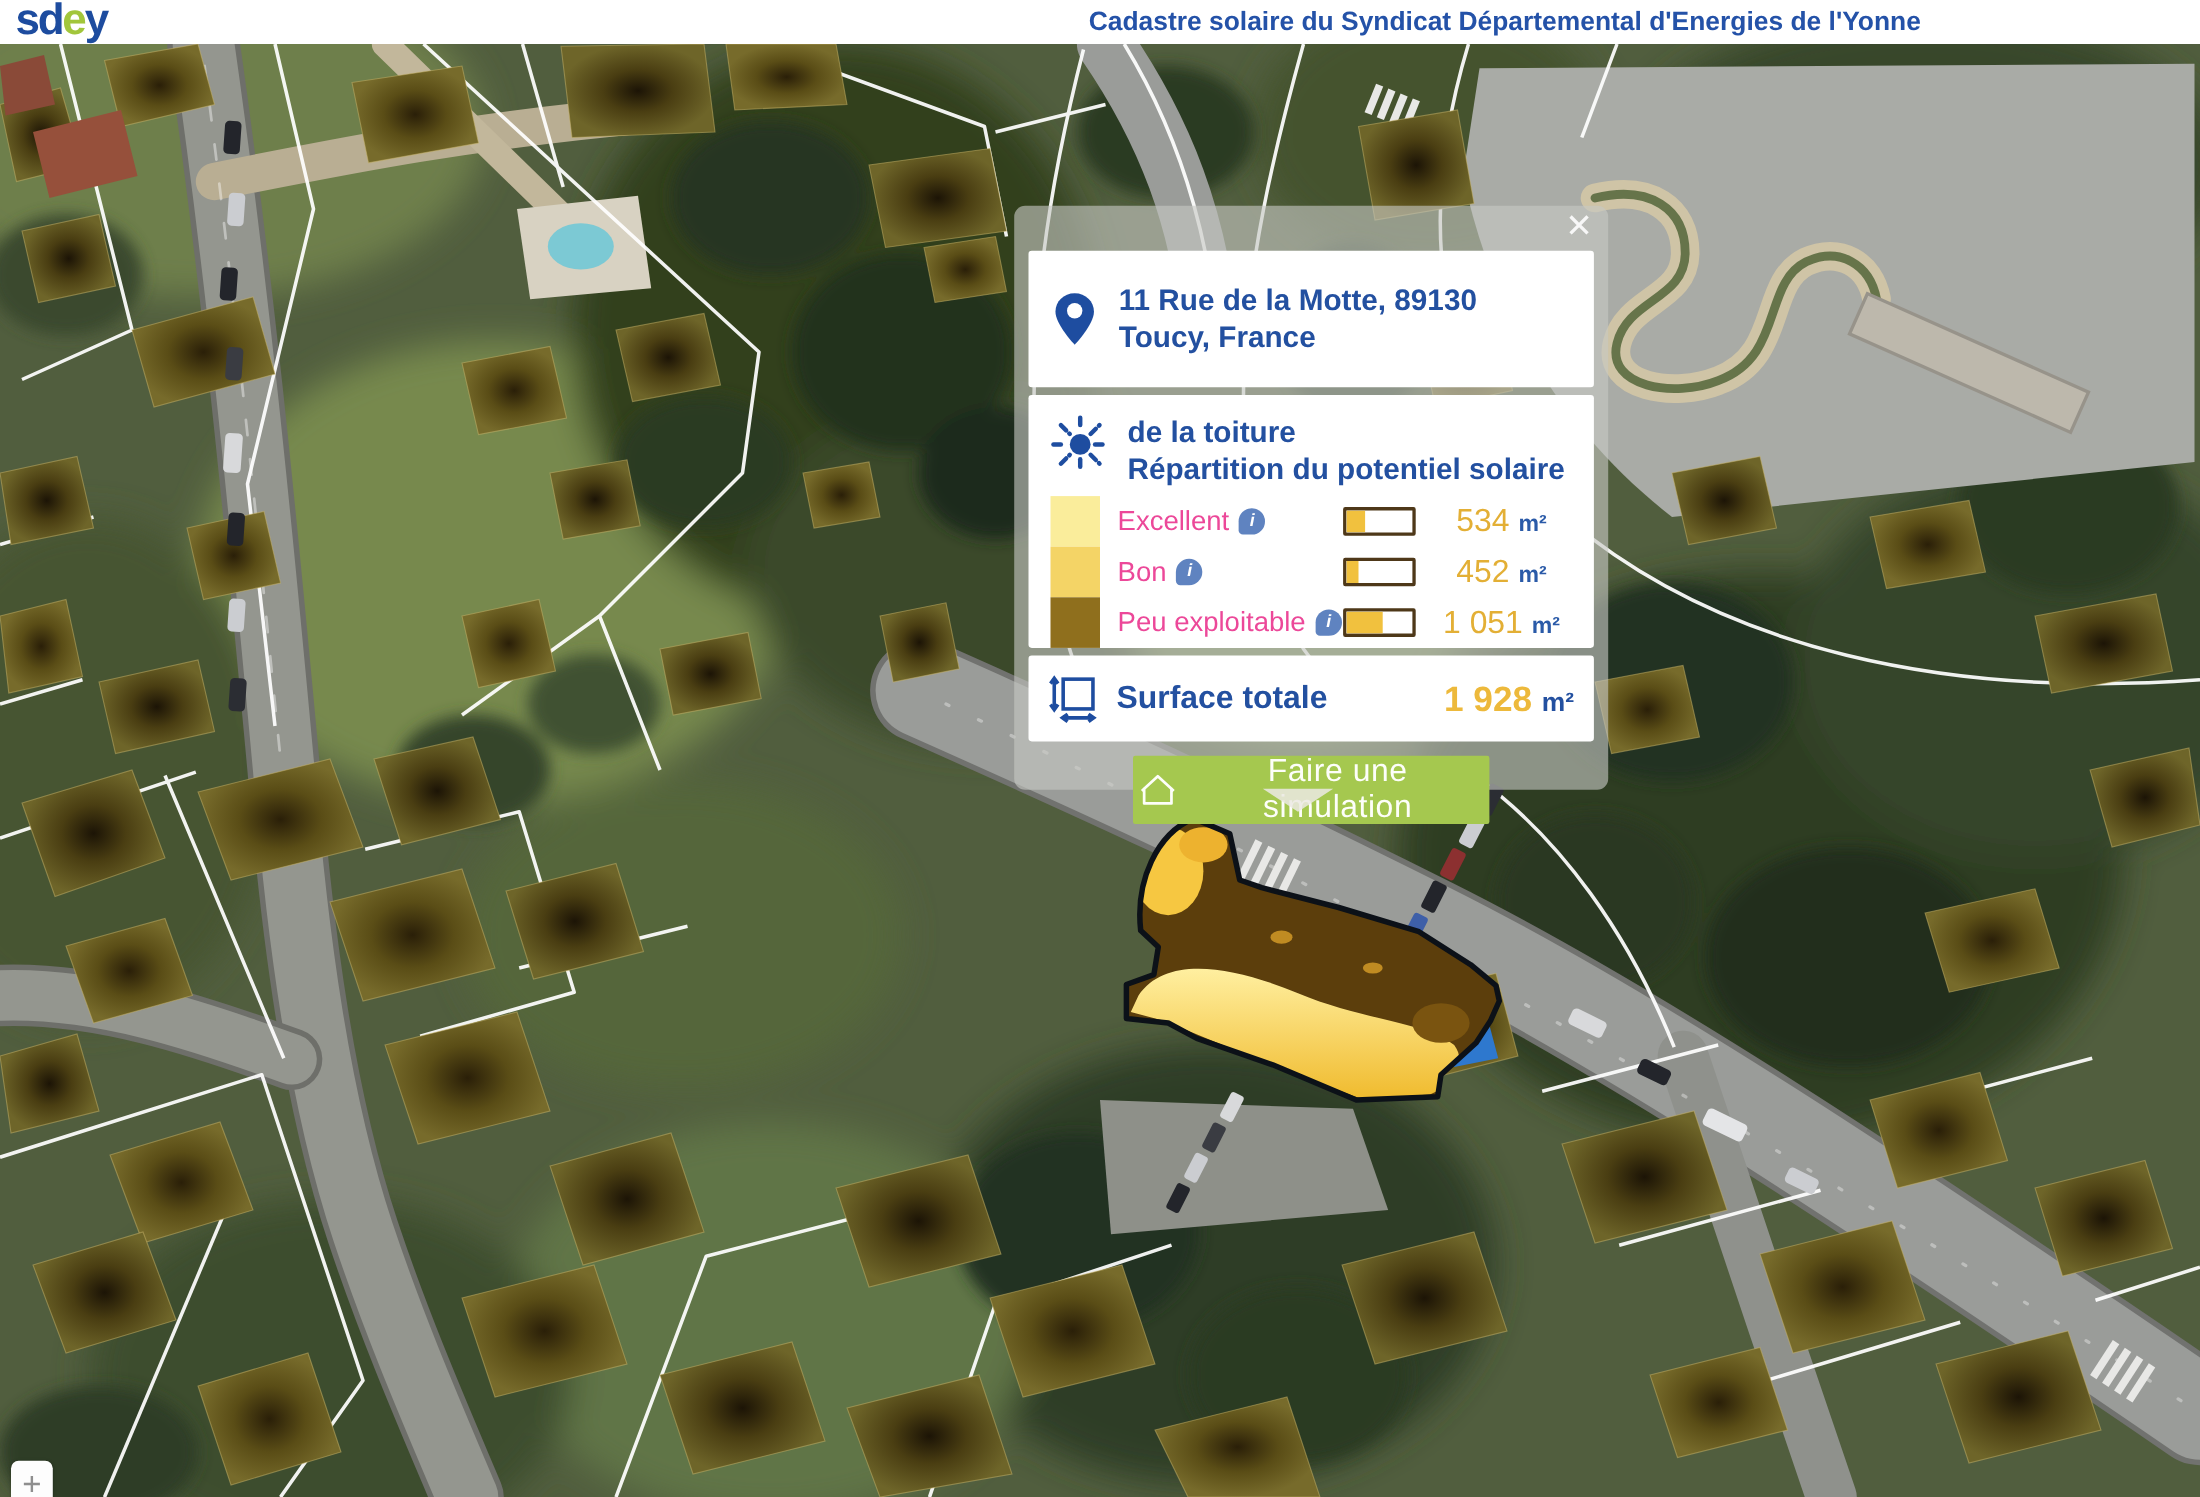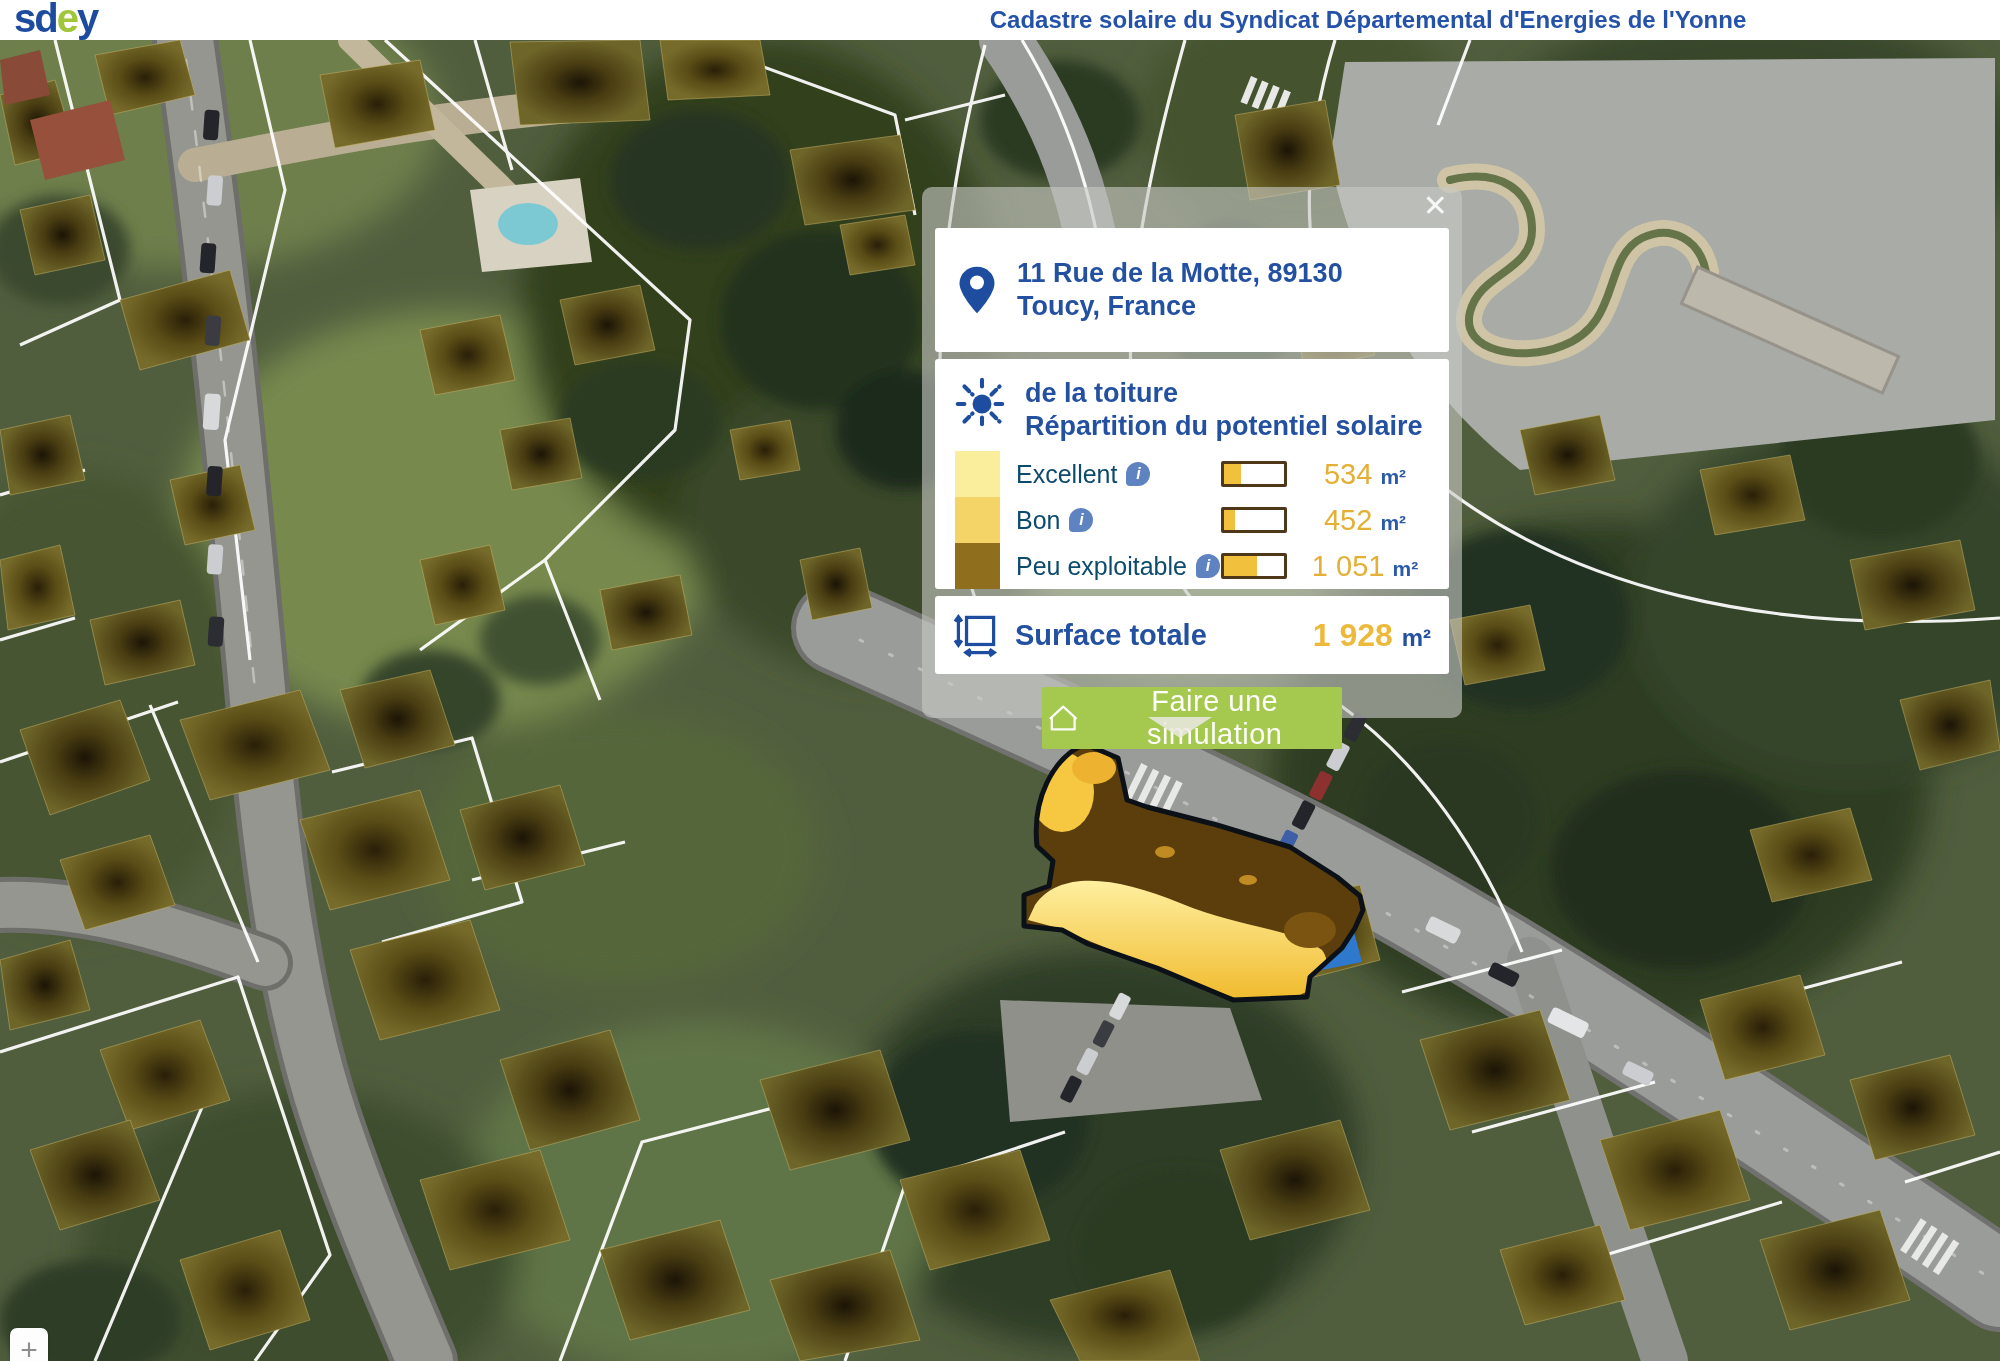"Excellent" .legend-label { color: #0c4a6e -> #ec4899 }
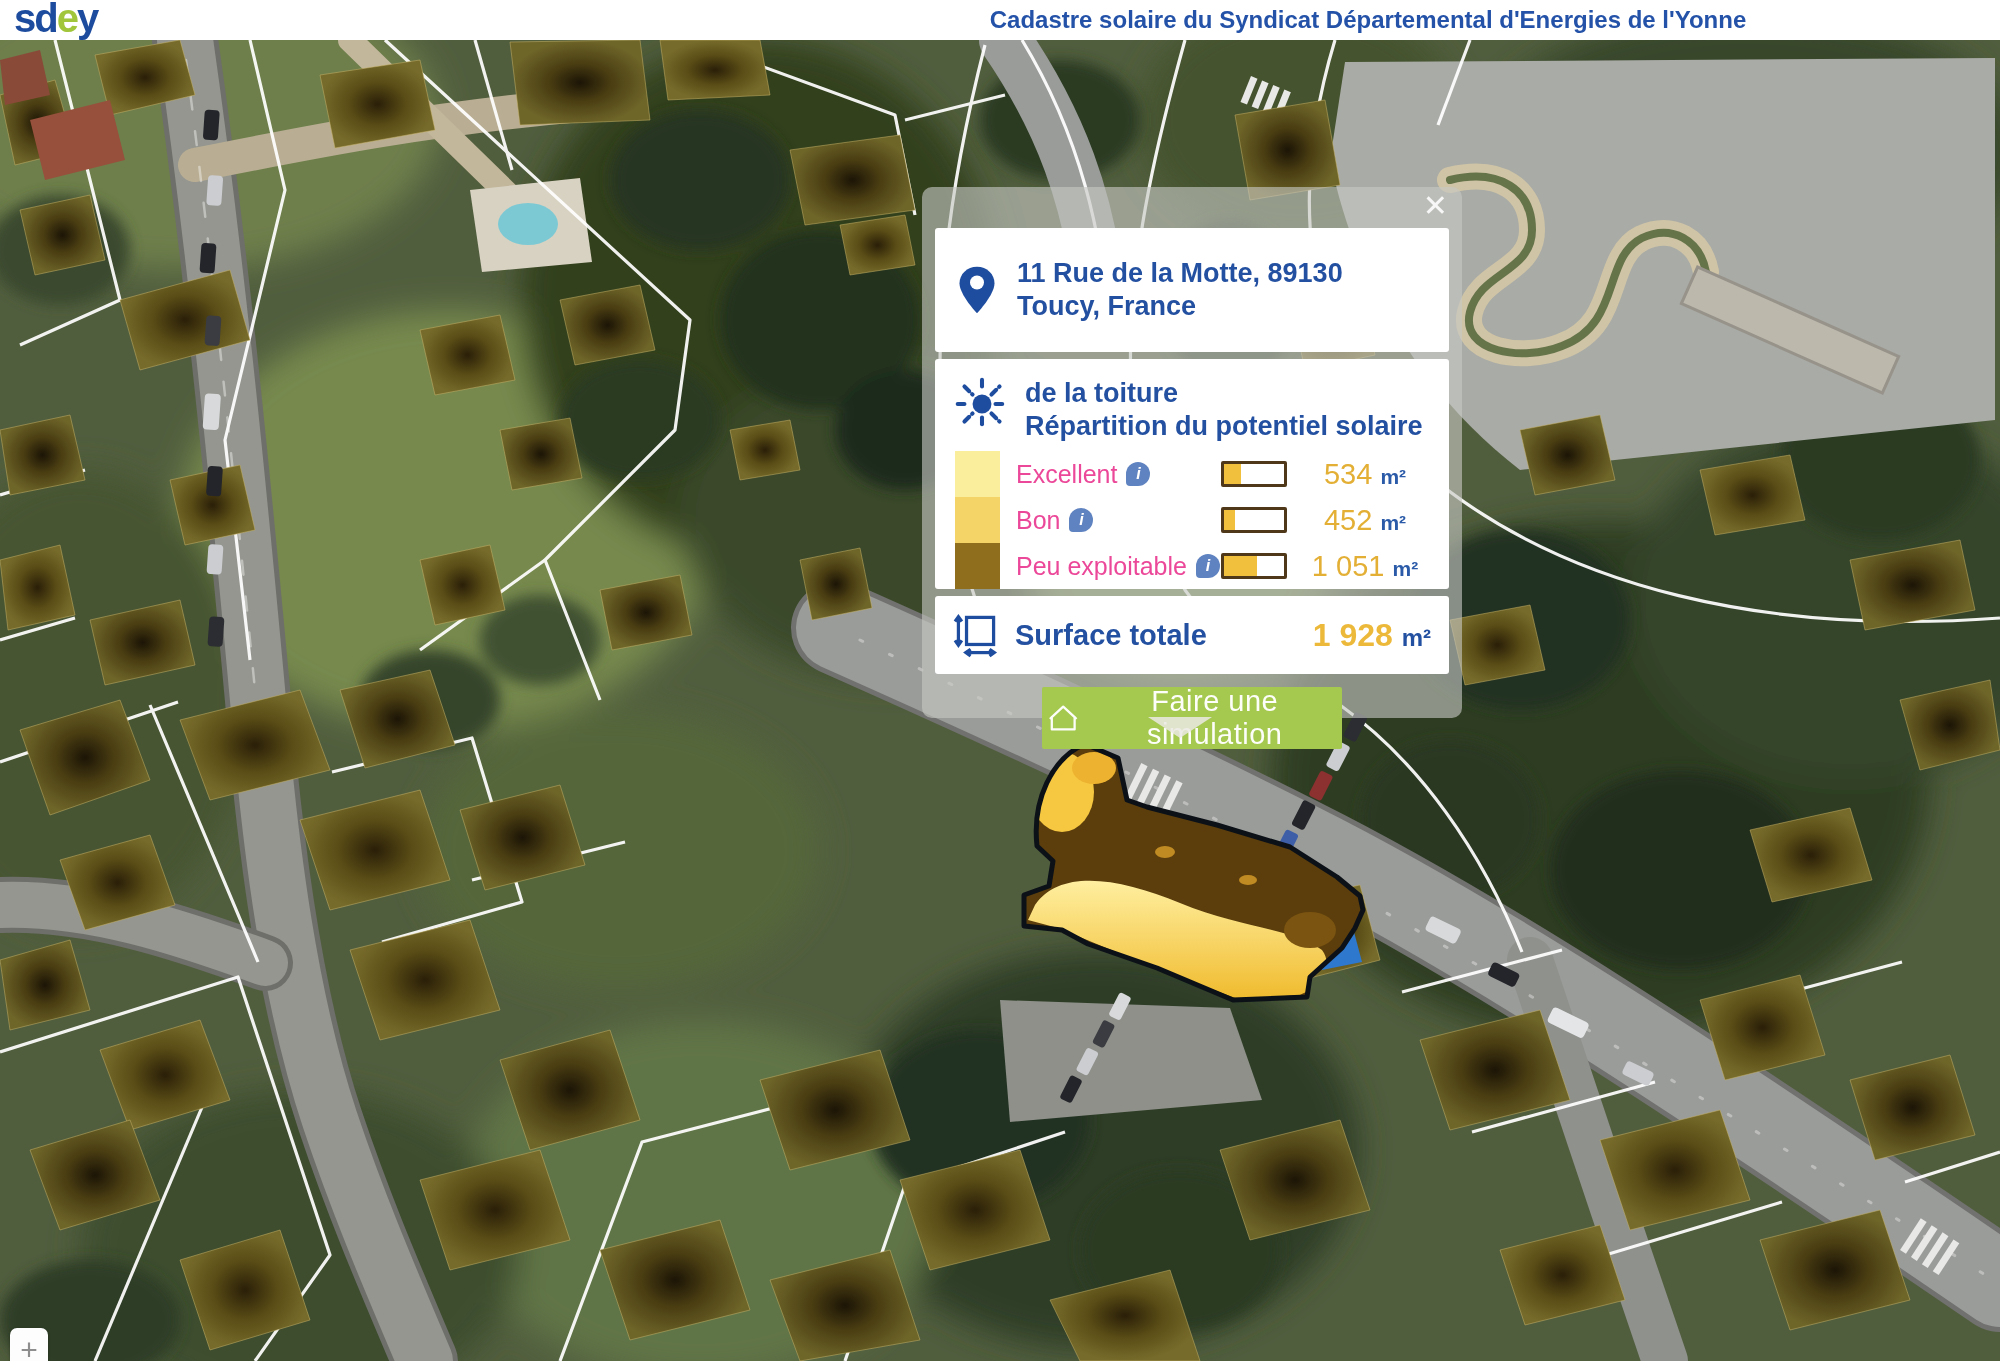"Faire une simulation" #cta-btn { width: 300px -> 324px }
